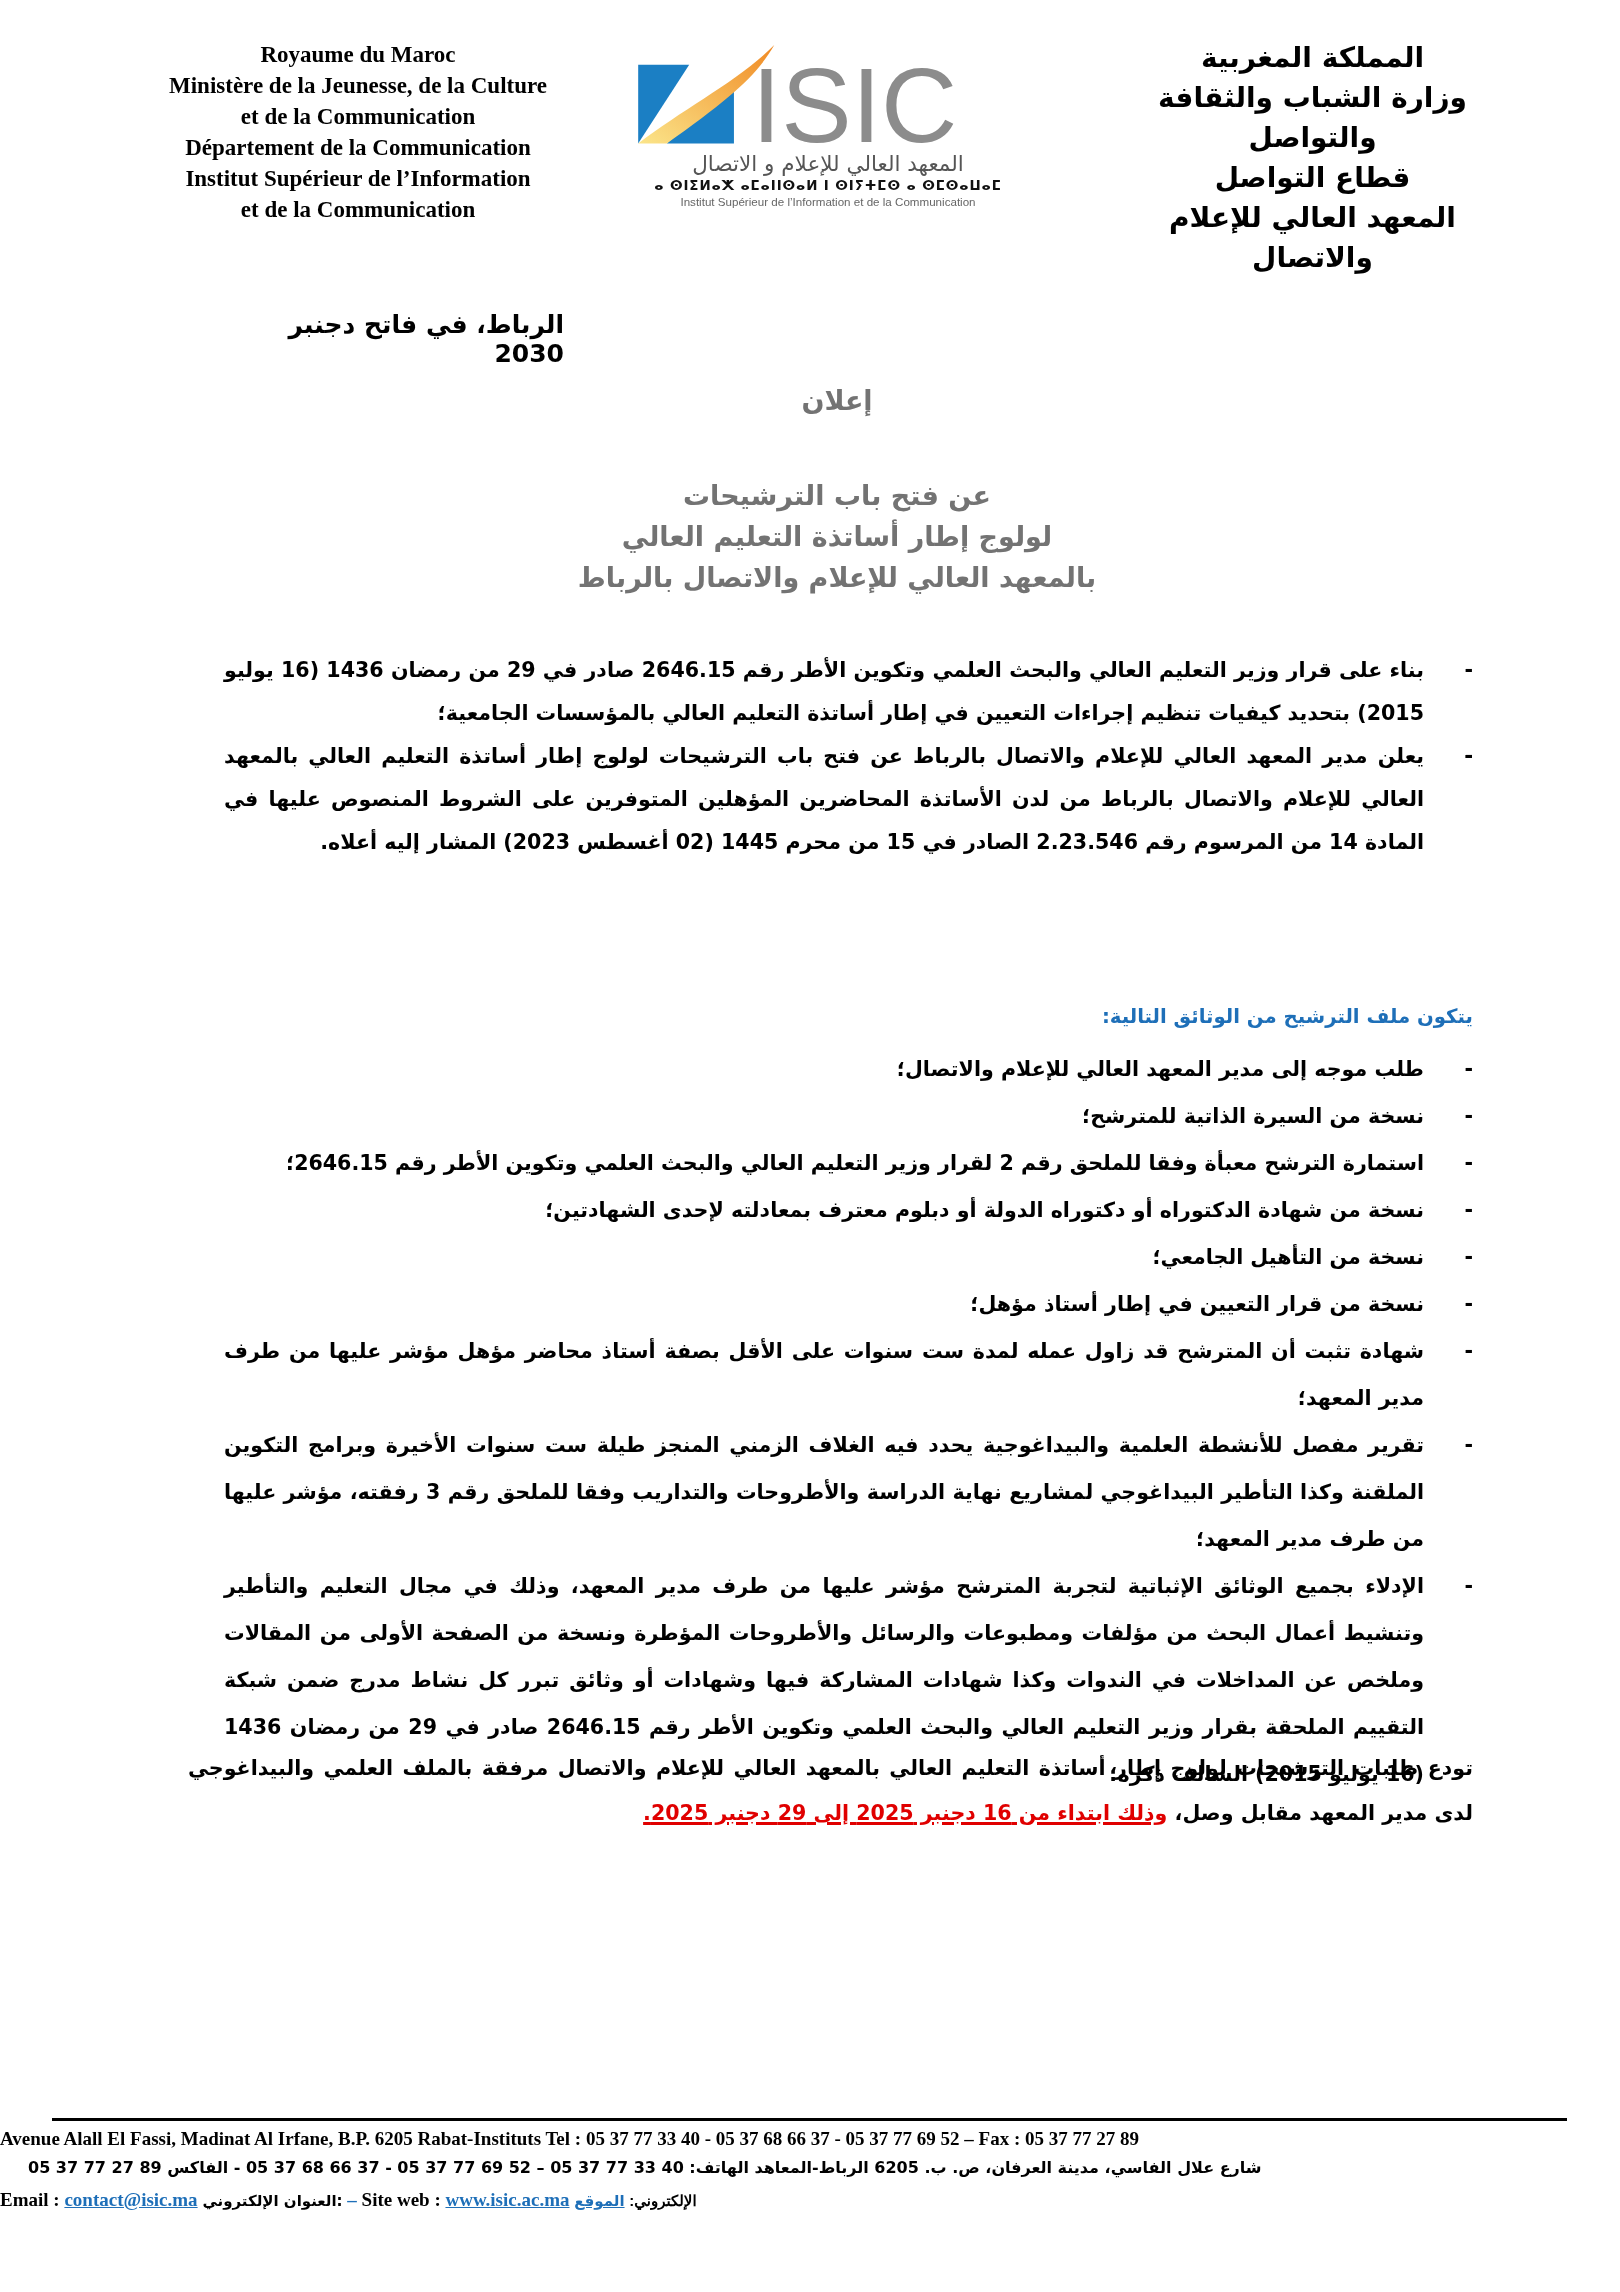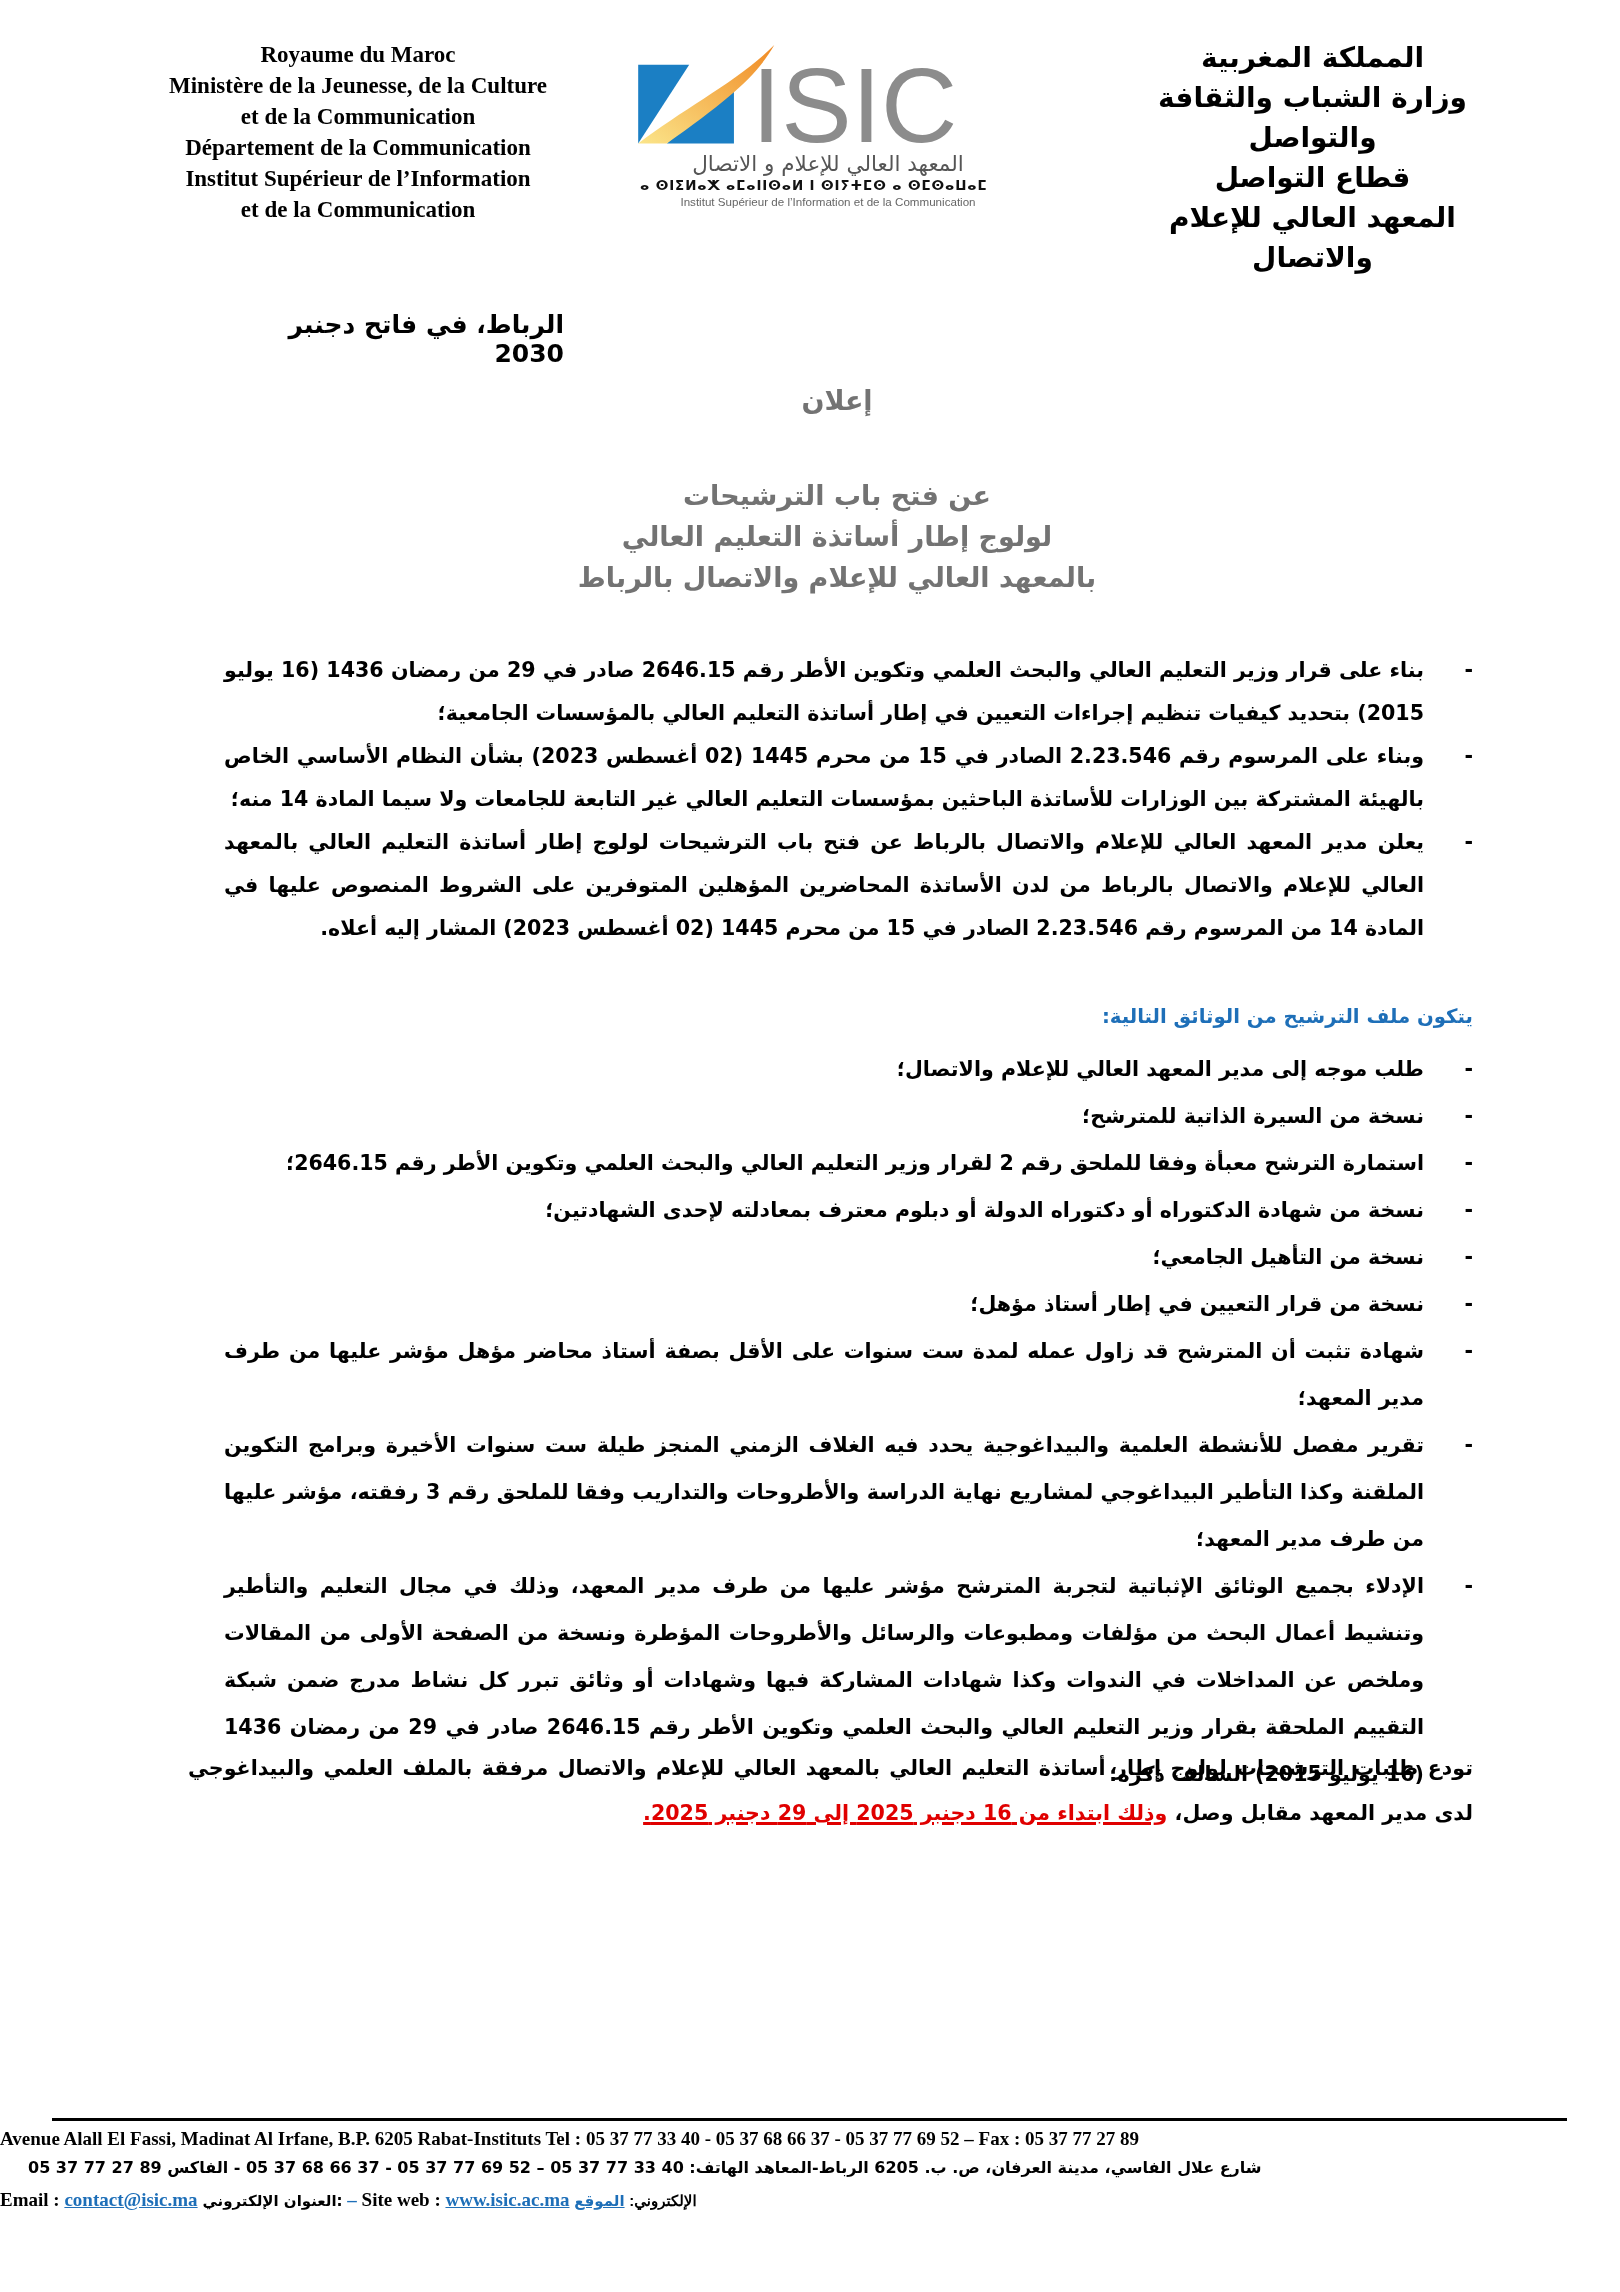"ⴰ ⵙⵏⵉⵍⴰⵅ ⴰⵎⴰⵏⵏⵙⴰⵍ ⵏ ⵙⵏⵢⵜⵎⵙ" .logo-tif { text-align: none -> center }
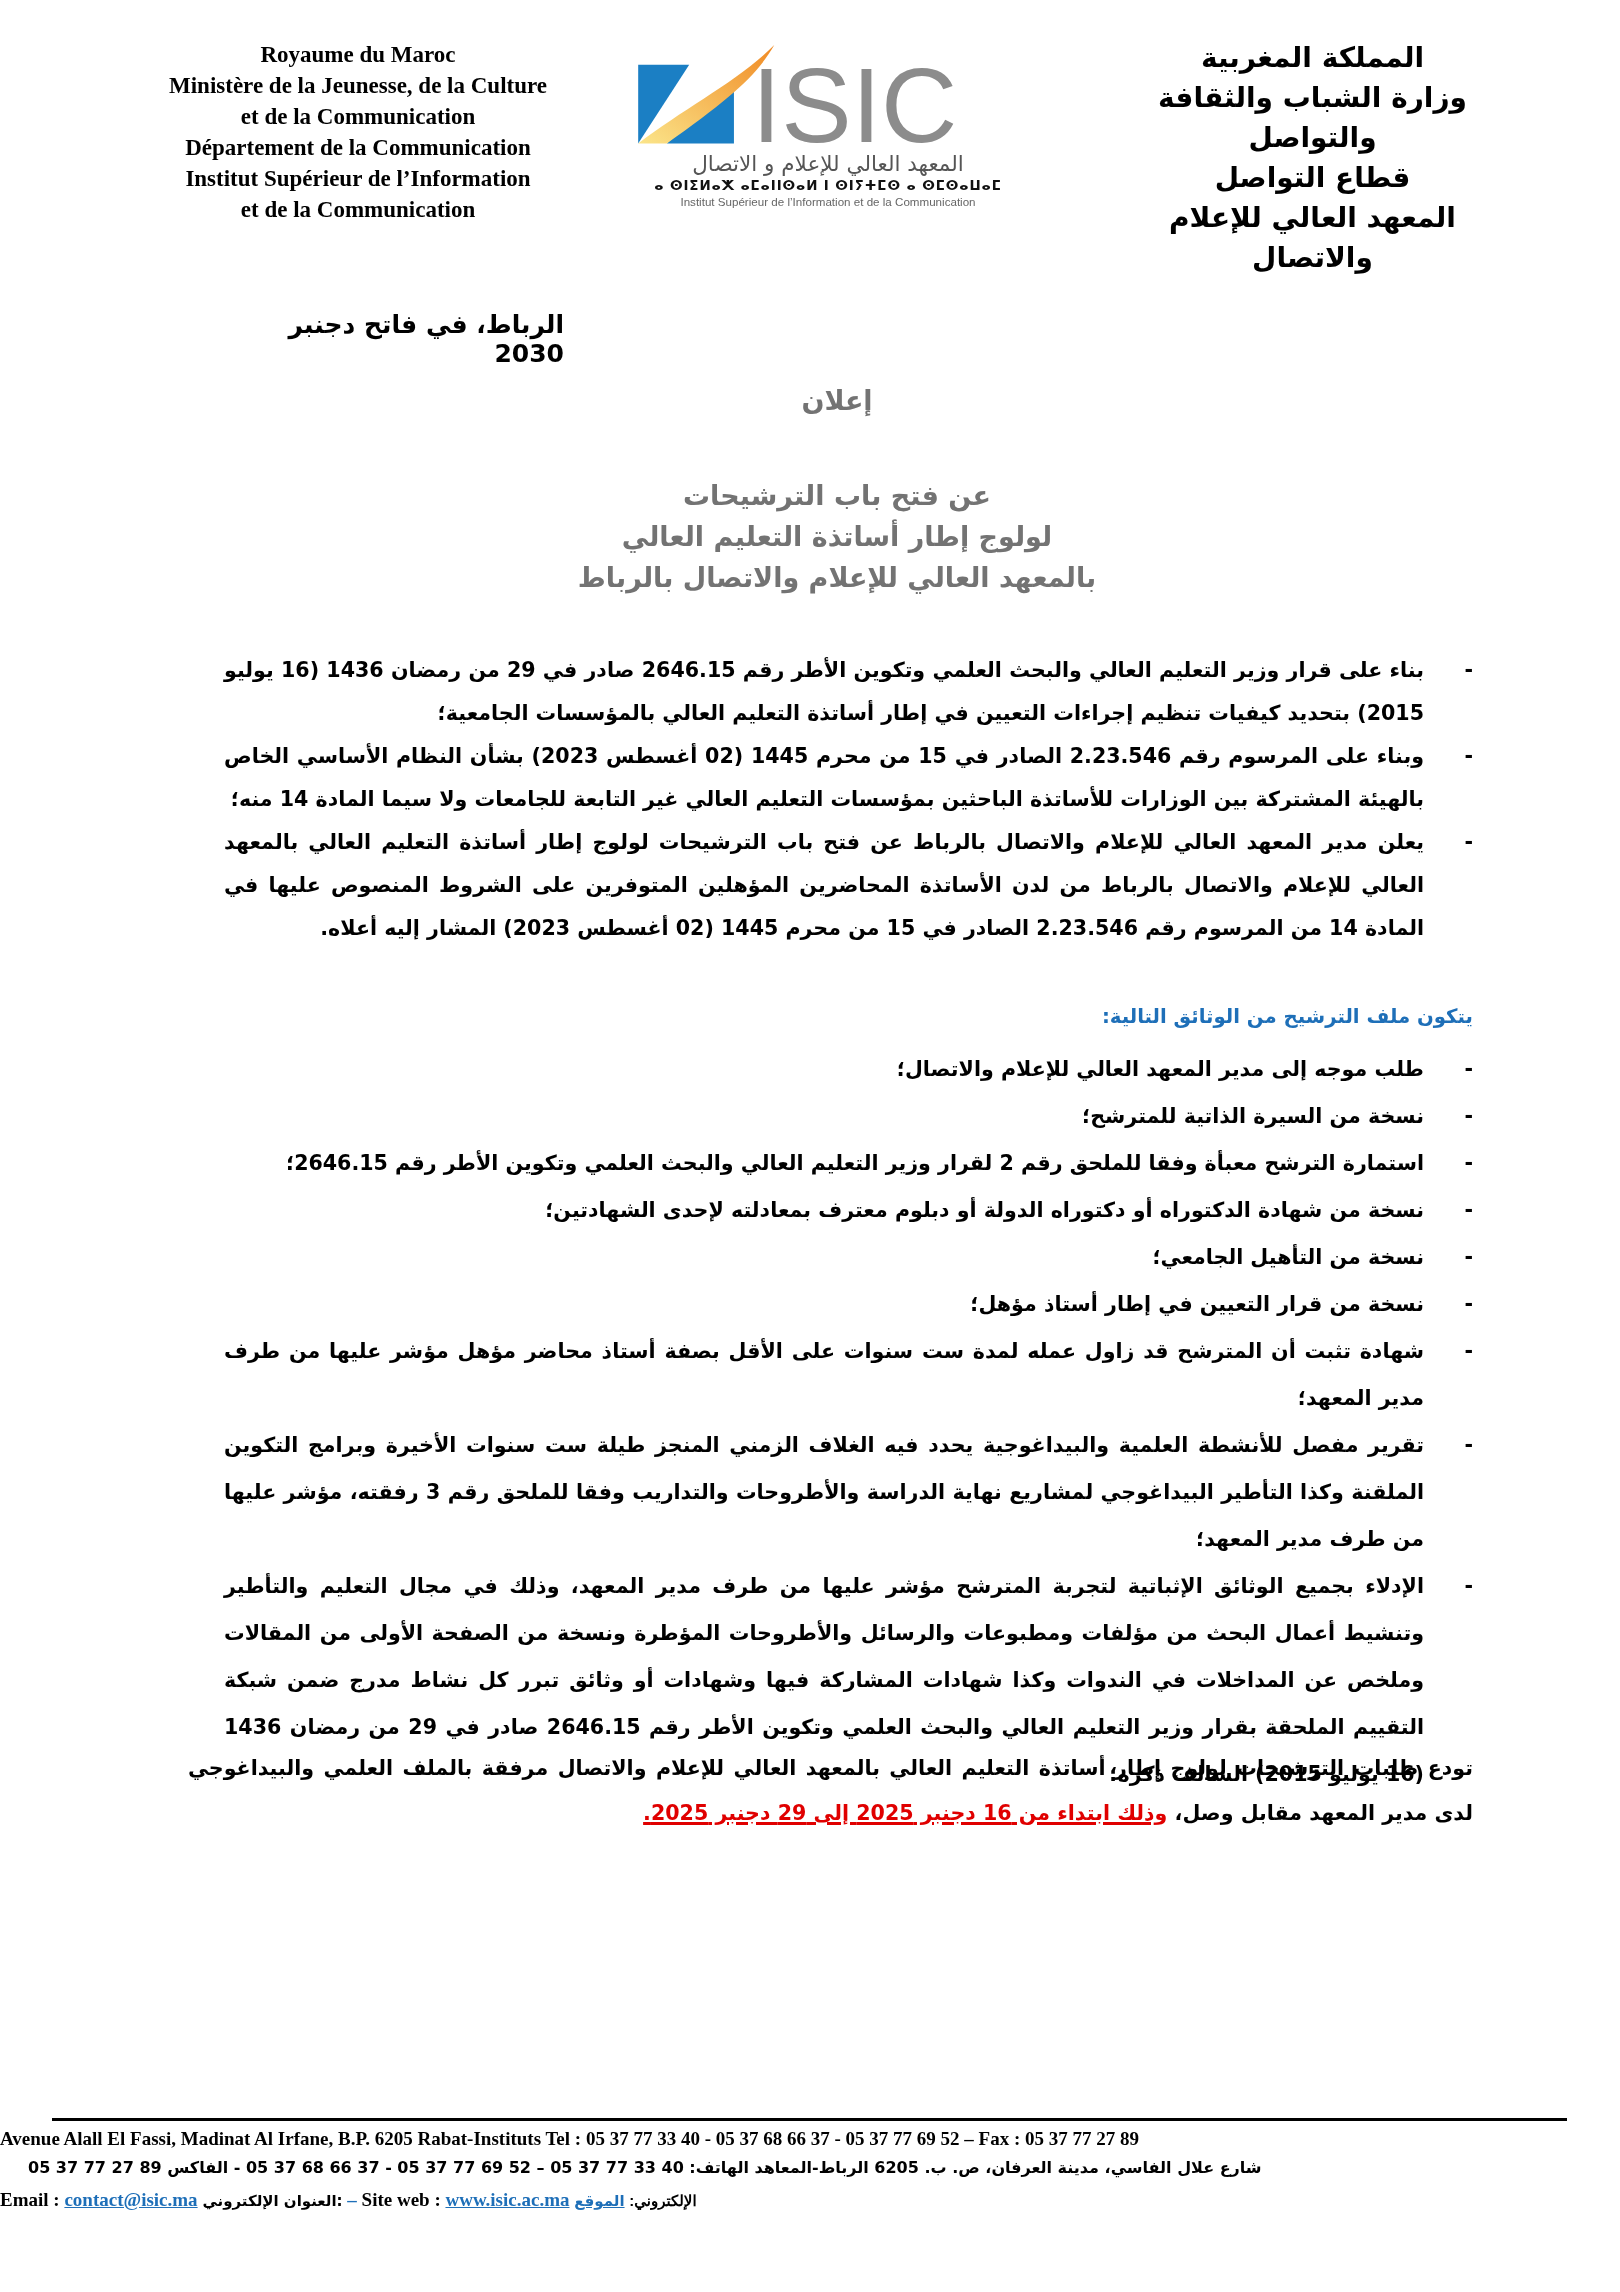"وبناء على المرسوم رقم 2.23.546" span { html: <span>وبناء على المرسوم رقم 2.23.546 الصادر في 15 من محرم 1445 (02 أغسطس 2023) بشأن النظام الأساسي الخاص بالهيئة المشتركة بين الوزارات للأساتذة الباحثين بمؤسسات التعليم العالي غير التابعة للجامعات ولا سيما المادة 14 منه؛</span> -> none }
